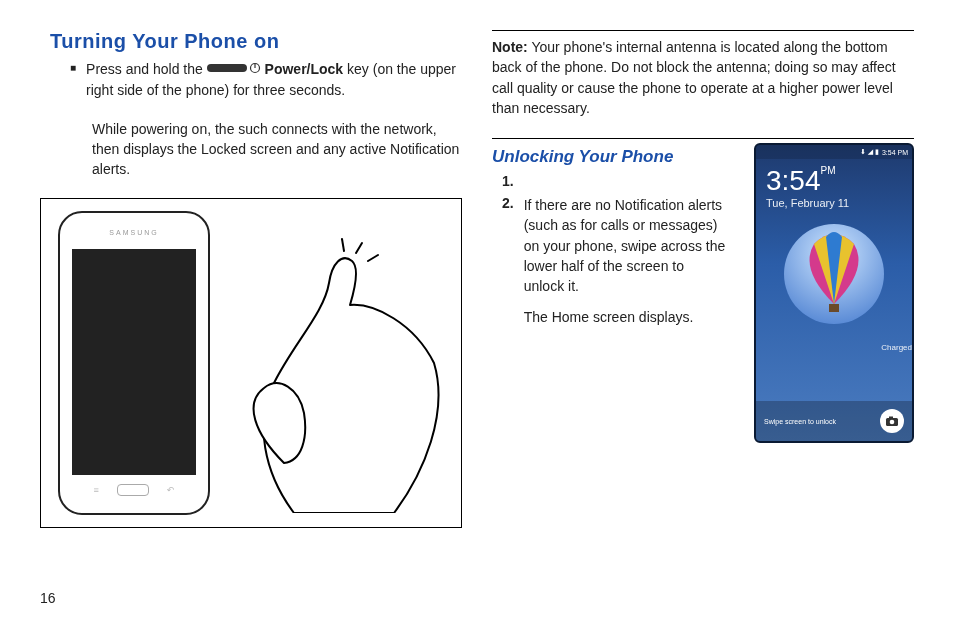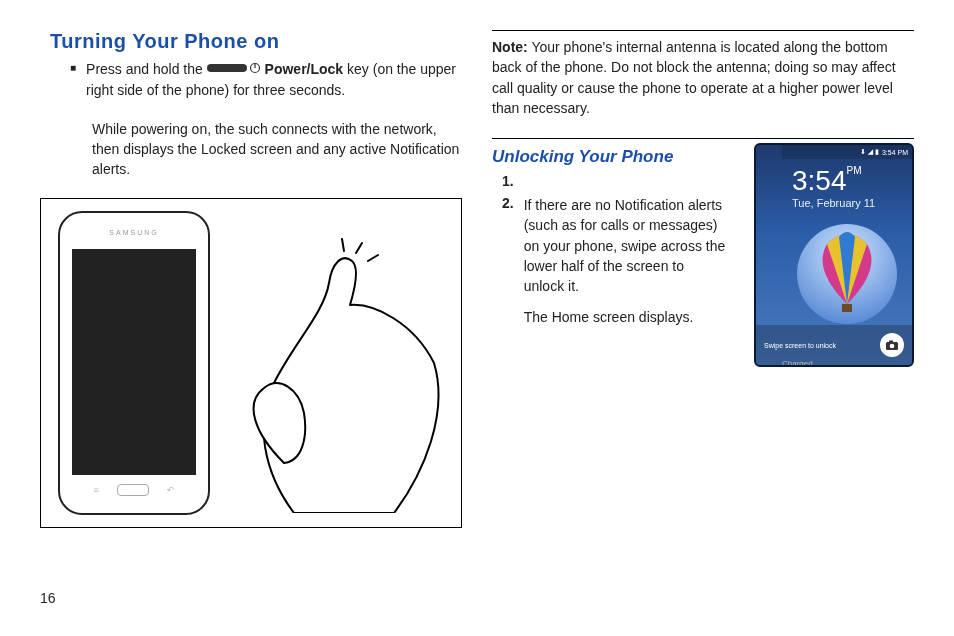"3:54PM" .phone-screenshot { height: 224px -> 300px; padding-left: 26px -> none }
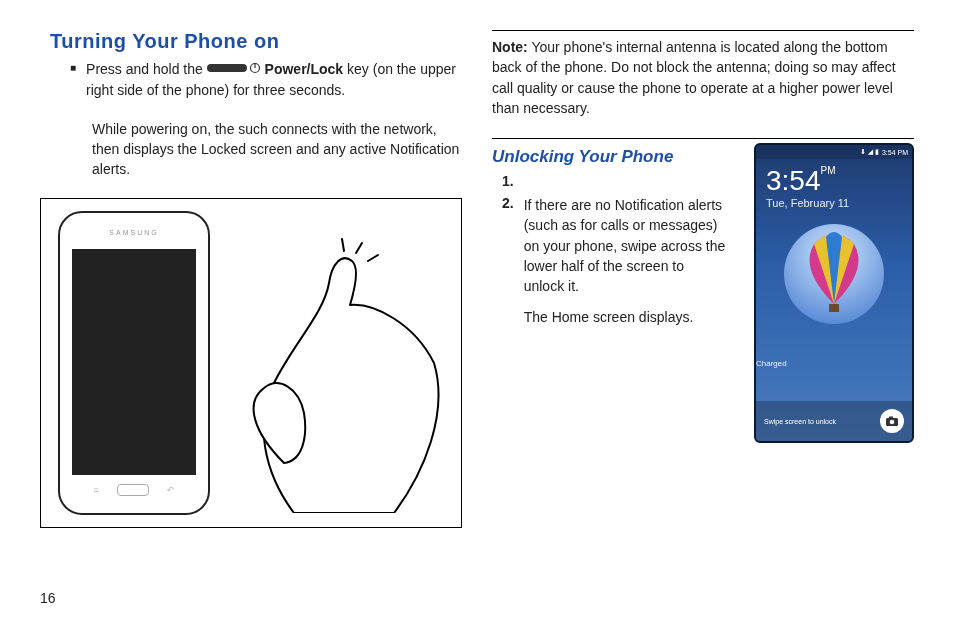"Charged" .charged-badge { margin-top: 20px -> 4px; text-align: left -> right }
